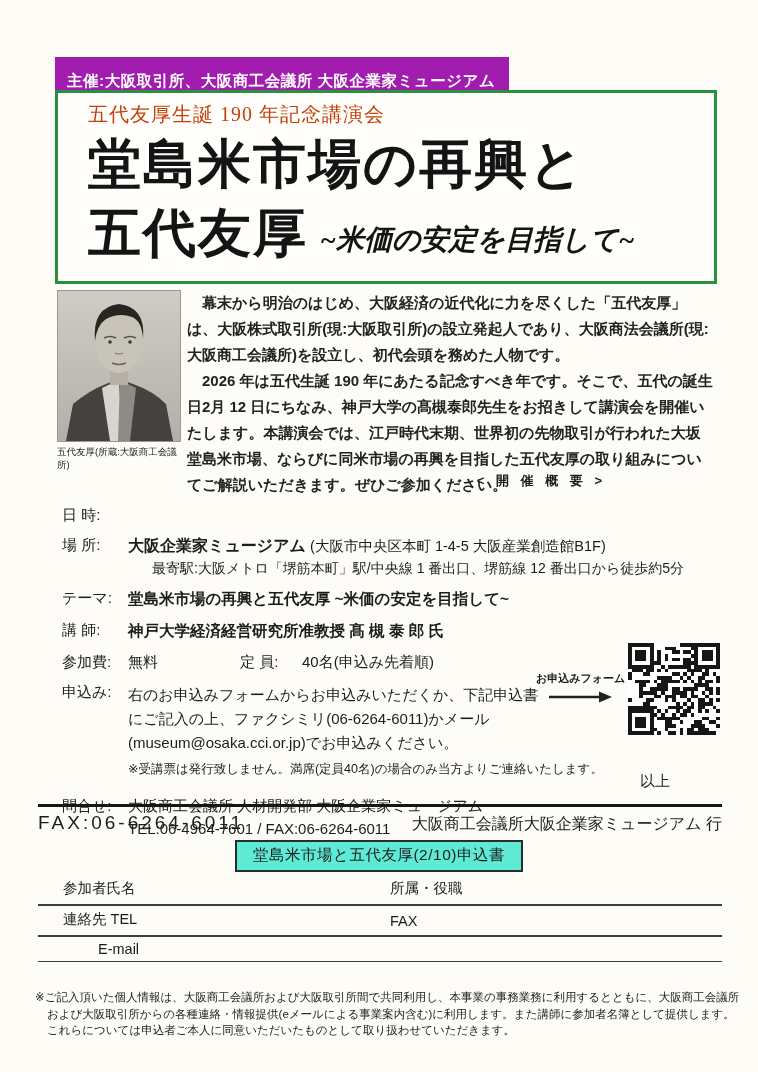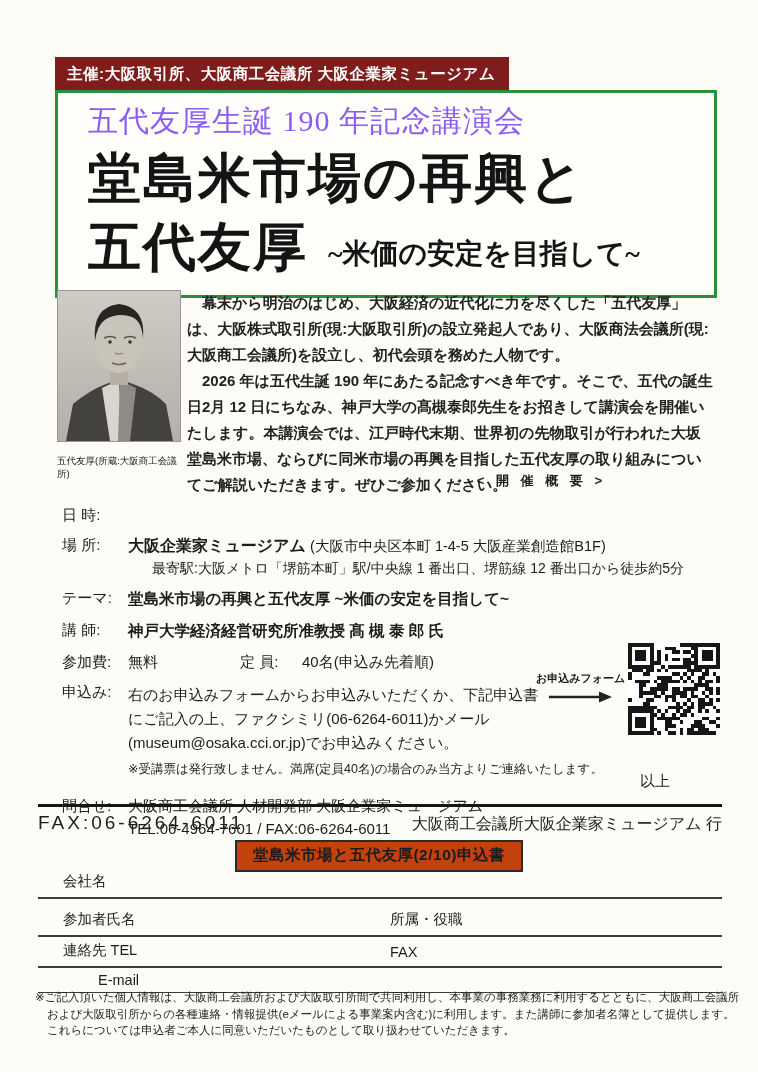"主催:大阪取引所、大阪商工会議所 大阪企業家ミュージアム" .banner { background: #7f1d1d -> #a21caf; padding: 7px 14px 5px 12px -> 14px 14px 5px 12px }
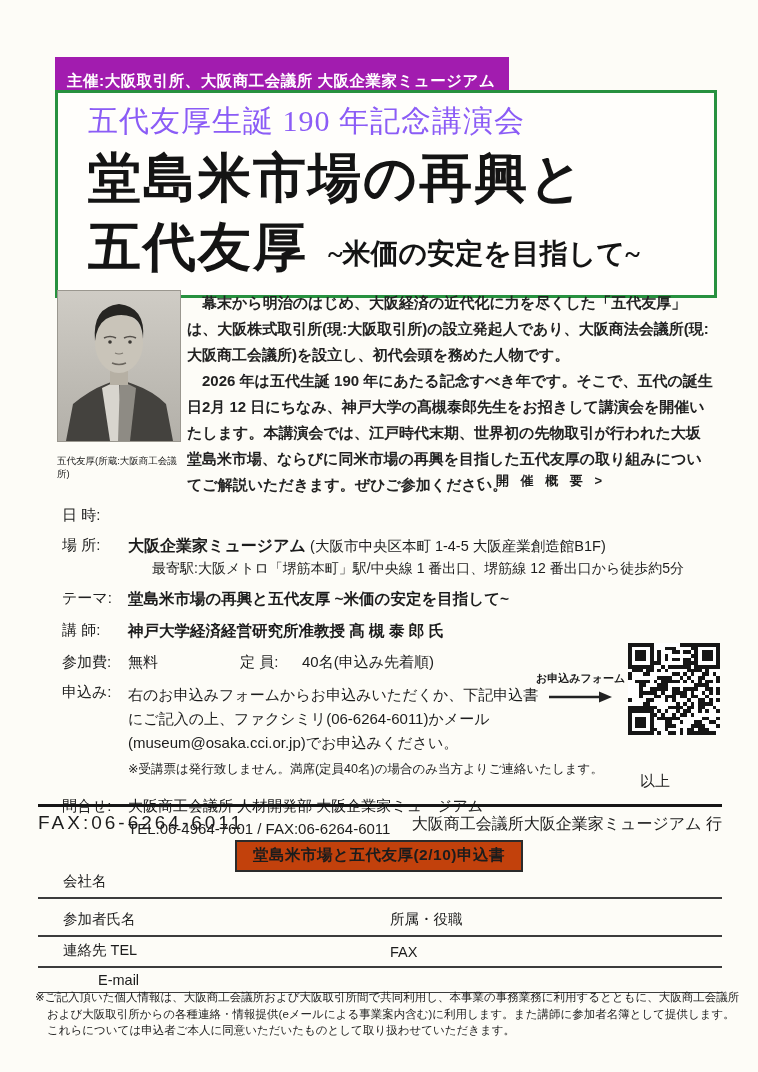"五代友厚生誕 190 年記念講演会" .title-sub { color: #8b5cf6 -> #c2410c; font-size: 30px -> 20px }
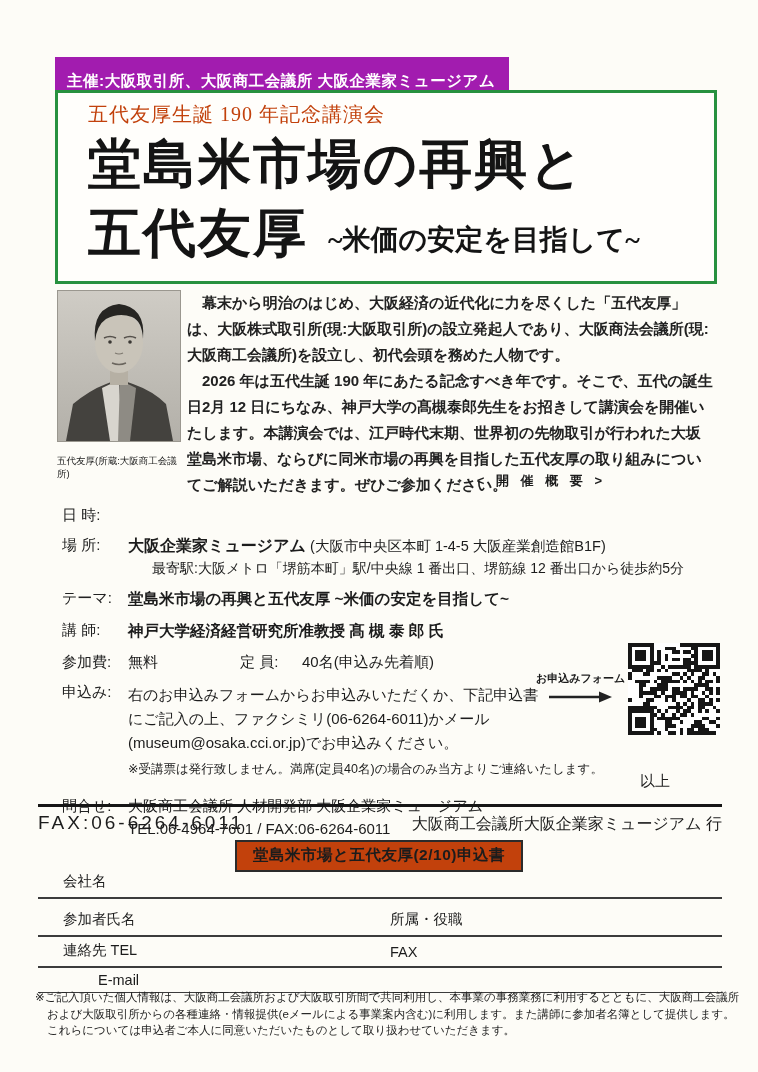"~米価の安定を目指して~" .title-tagline { font-style: none -> italic; margin-left: 20px -> 12px }
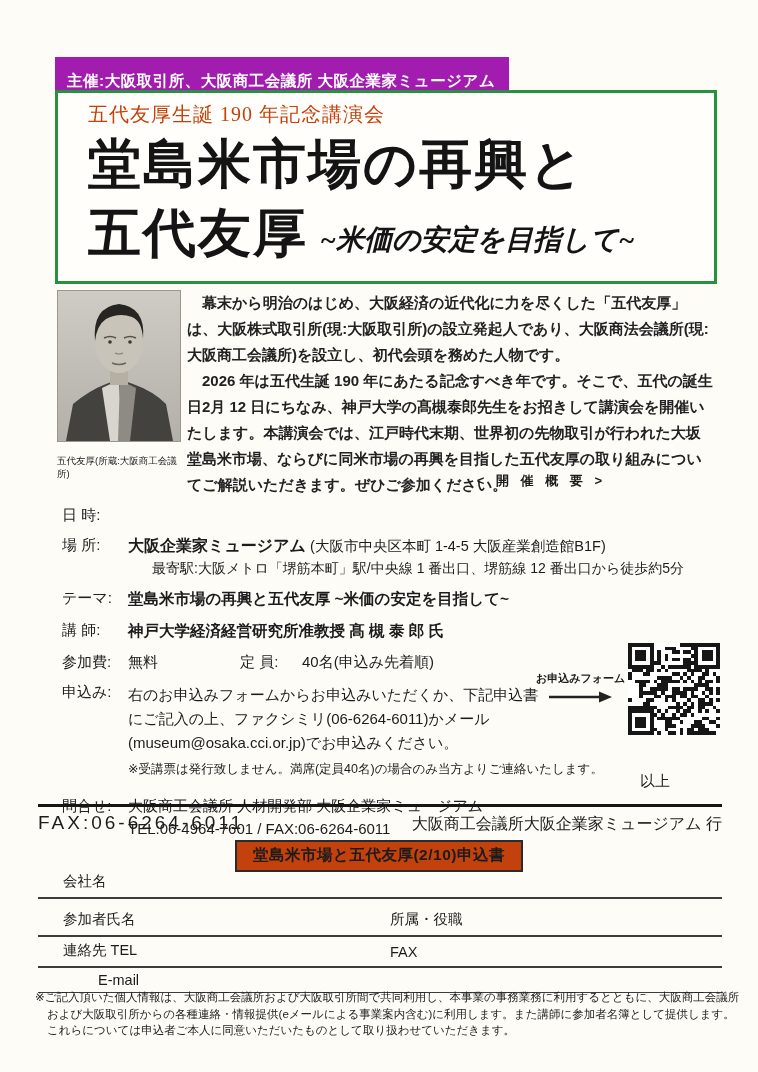"五代友厚(所蔵:大阪商工会議所)" .photo-caption { margin-top: 13px -> 4px }
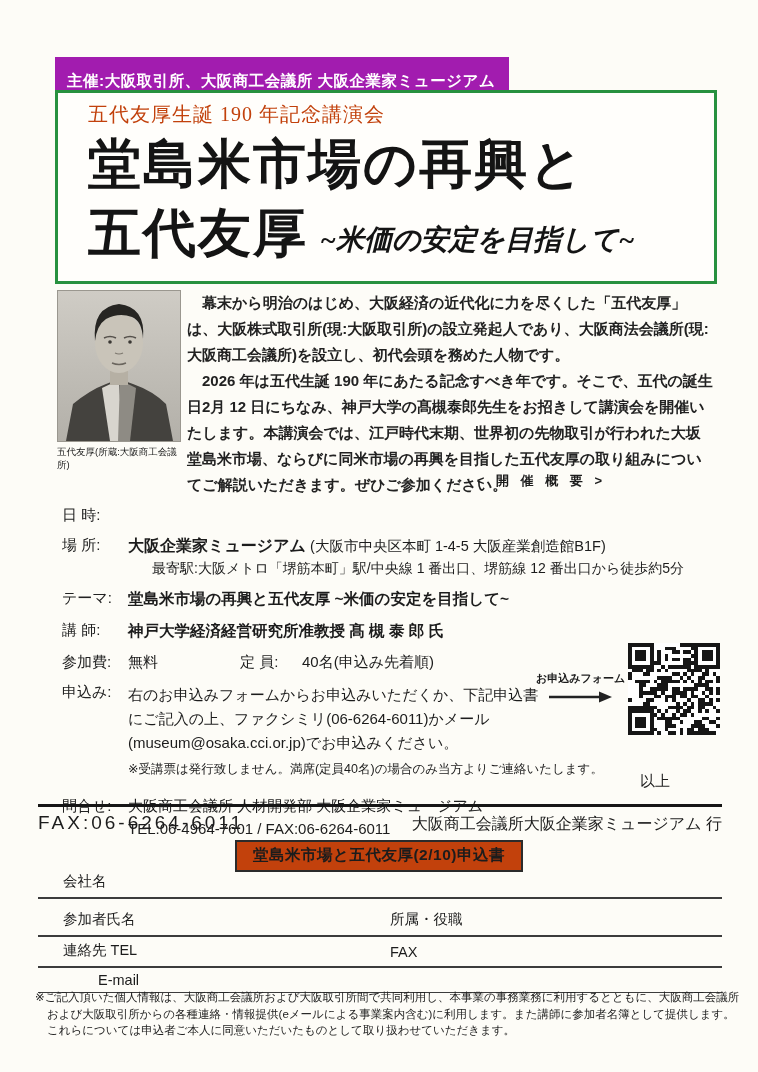"堂島米市場と五代友厚(2/10)申込書" .form-title { background: #c2410c -> #5eead4; font-weight: bold -> normal }
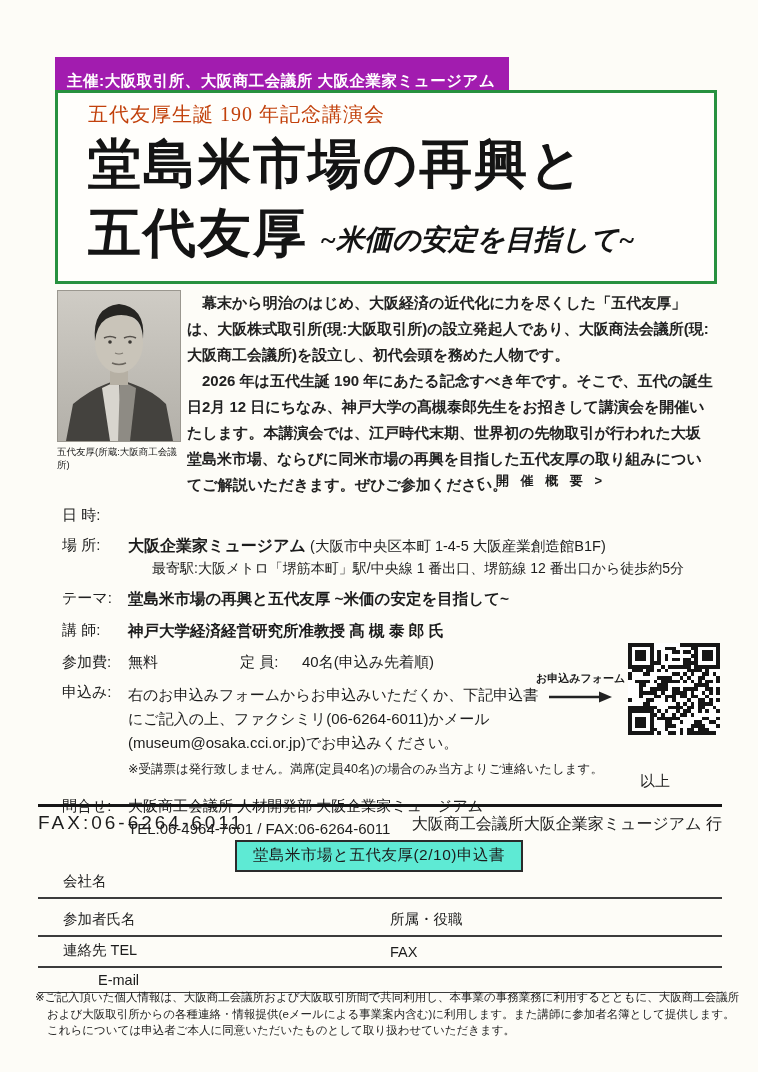"会社名" div.form-row { html: <div> <span>会社名</span> <span></span> </div> -> none }
